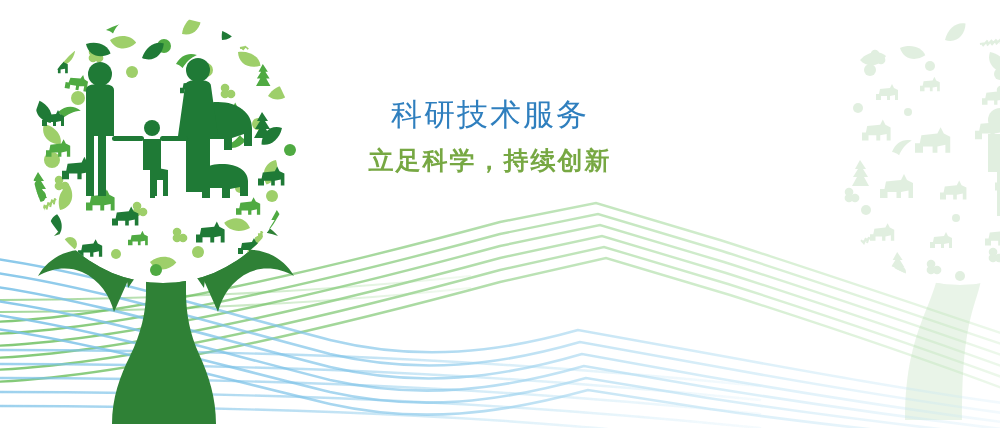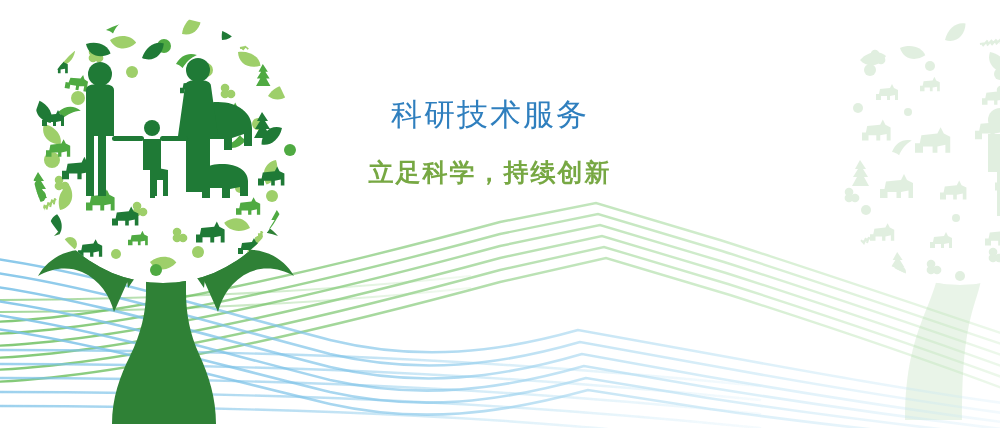"立足科学，持续创新" #title-sub { margin-top: 22px -> 10px }
